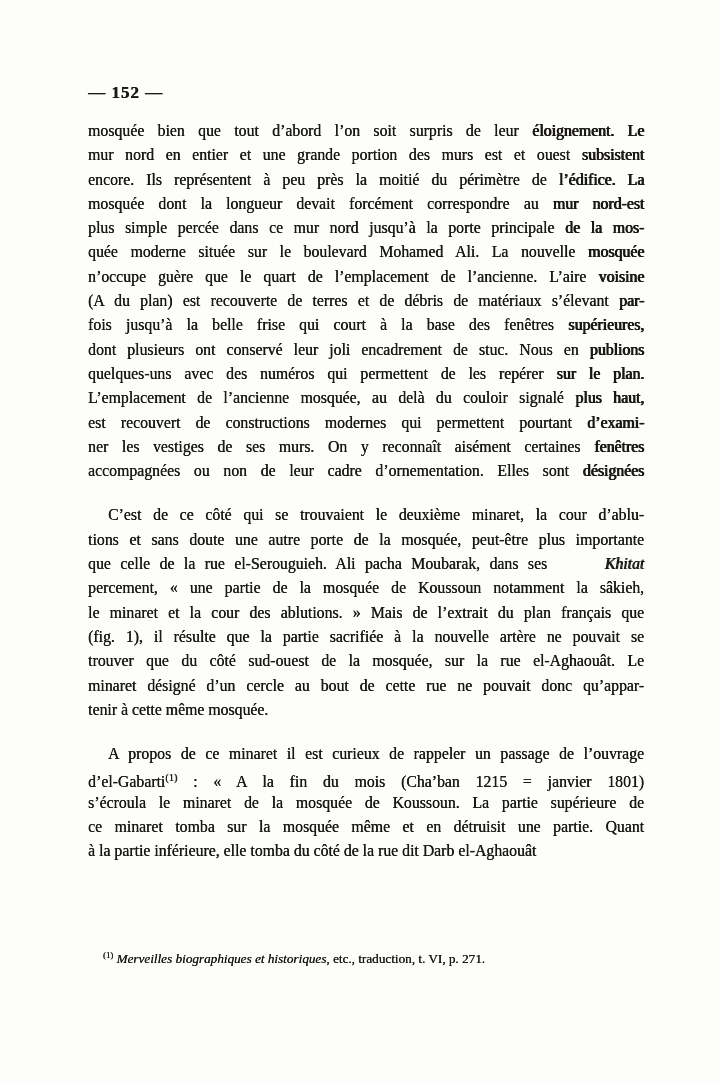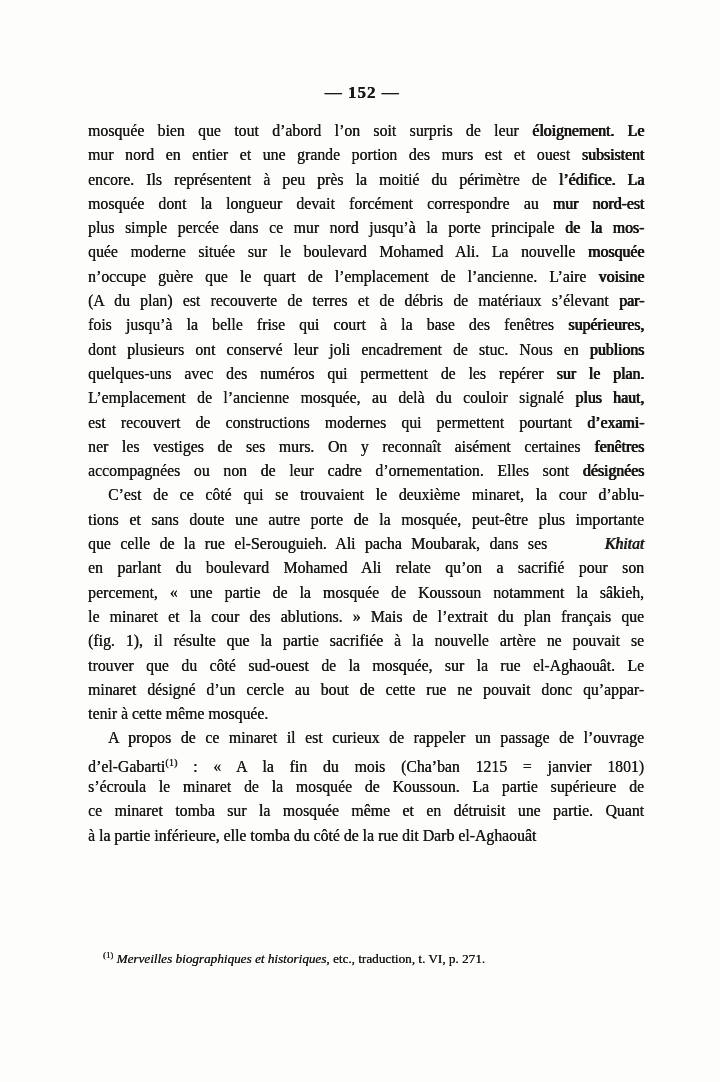"— 152 —" .page-number { text-align: center -> left }
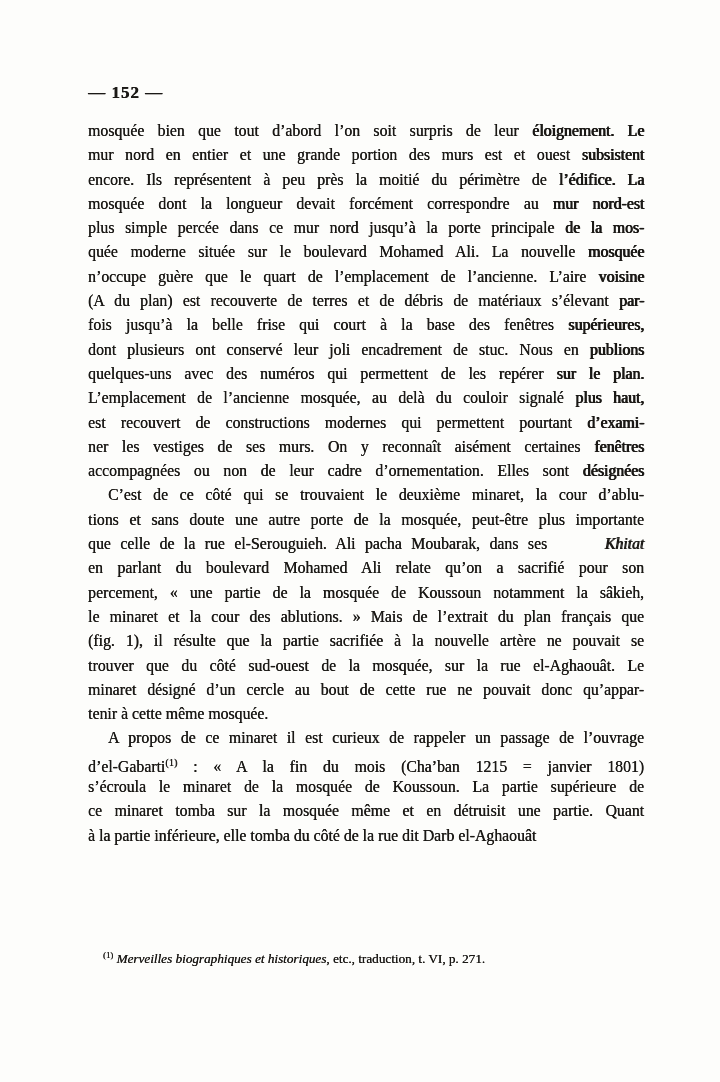"C’est de ce côté qui" .text-line.indent { margin-top: none -> 20px }
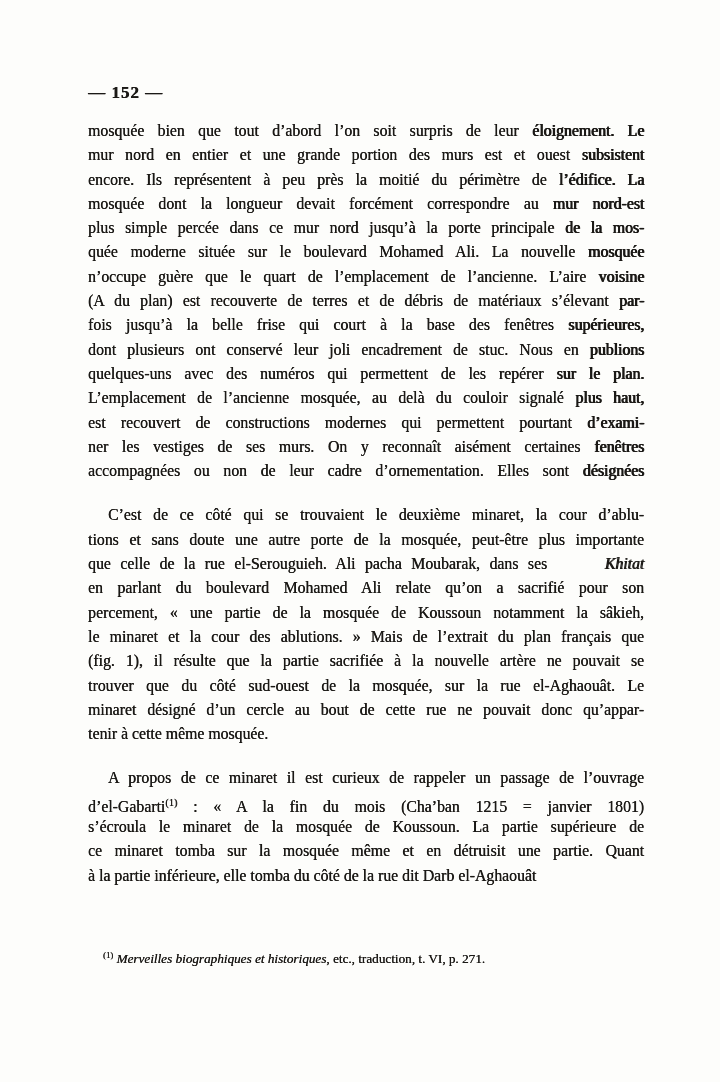"en parlant du boulevard Mohamed" div.text-line { html: <div><span>en parlant du boulevard Mohamed Ali relate qu’on a sacrifié pour son</span></div> -> none }
